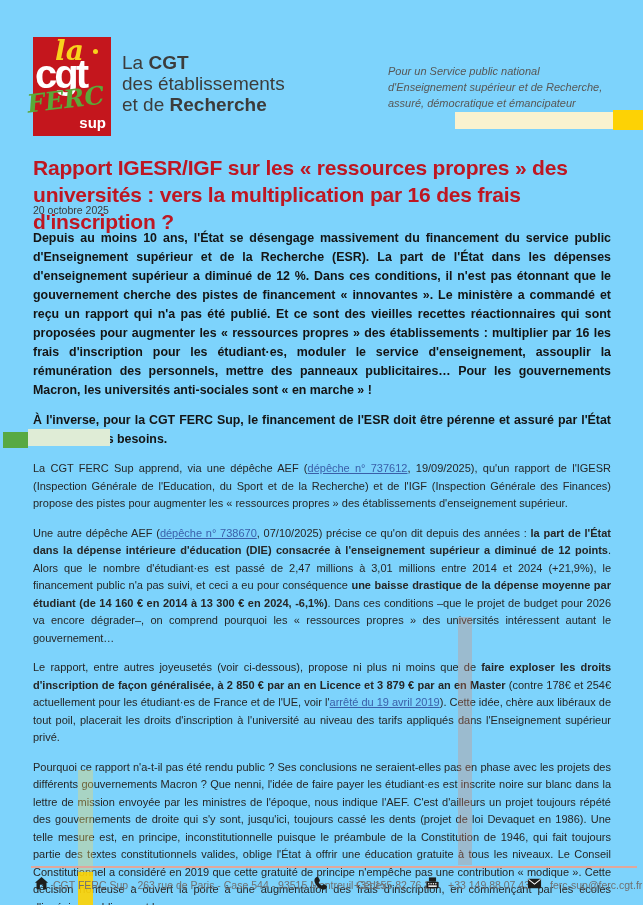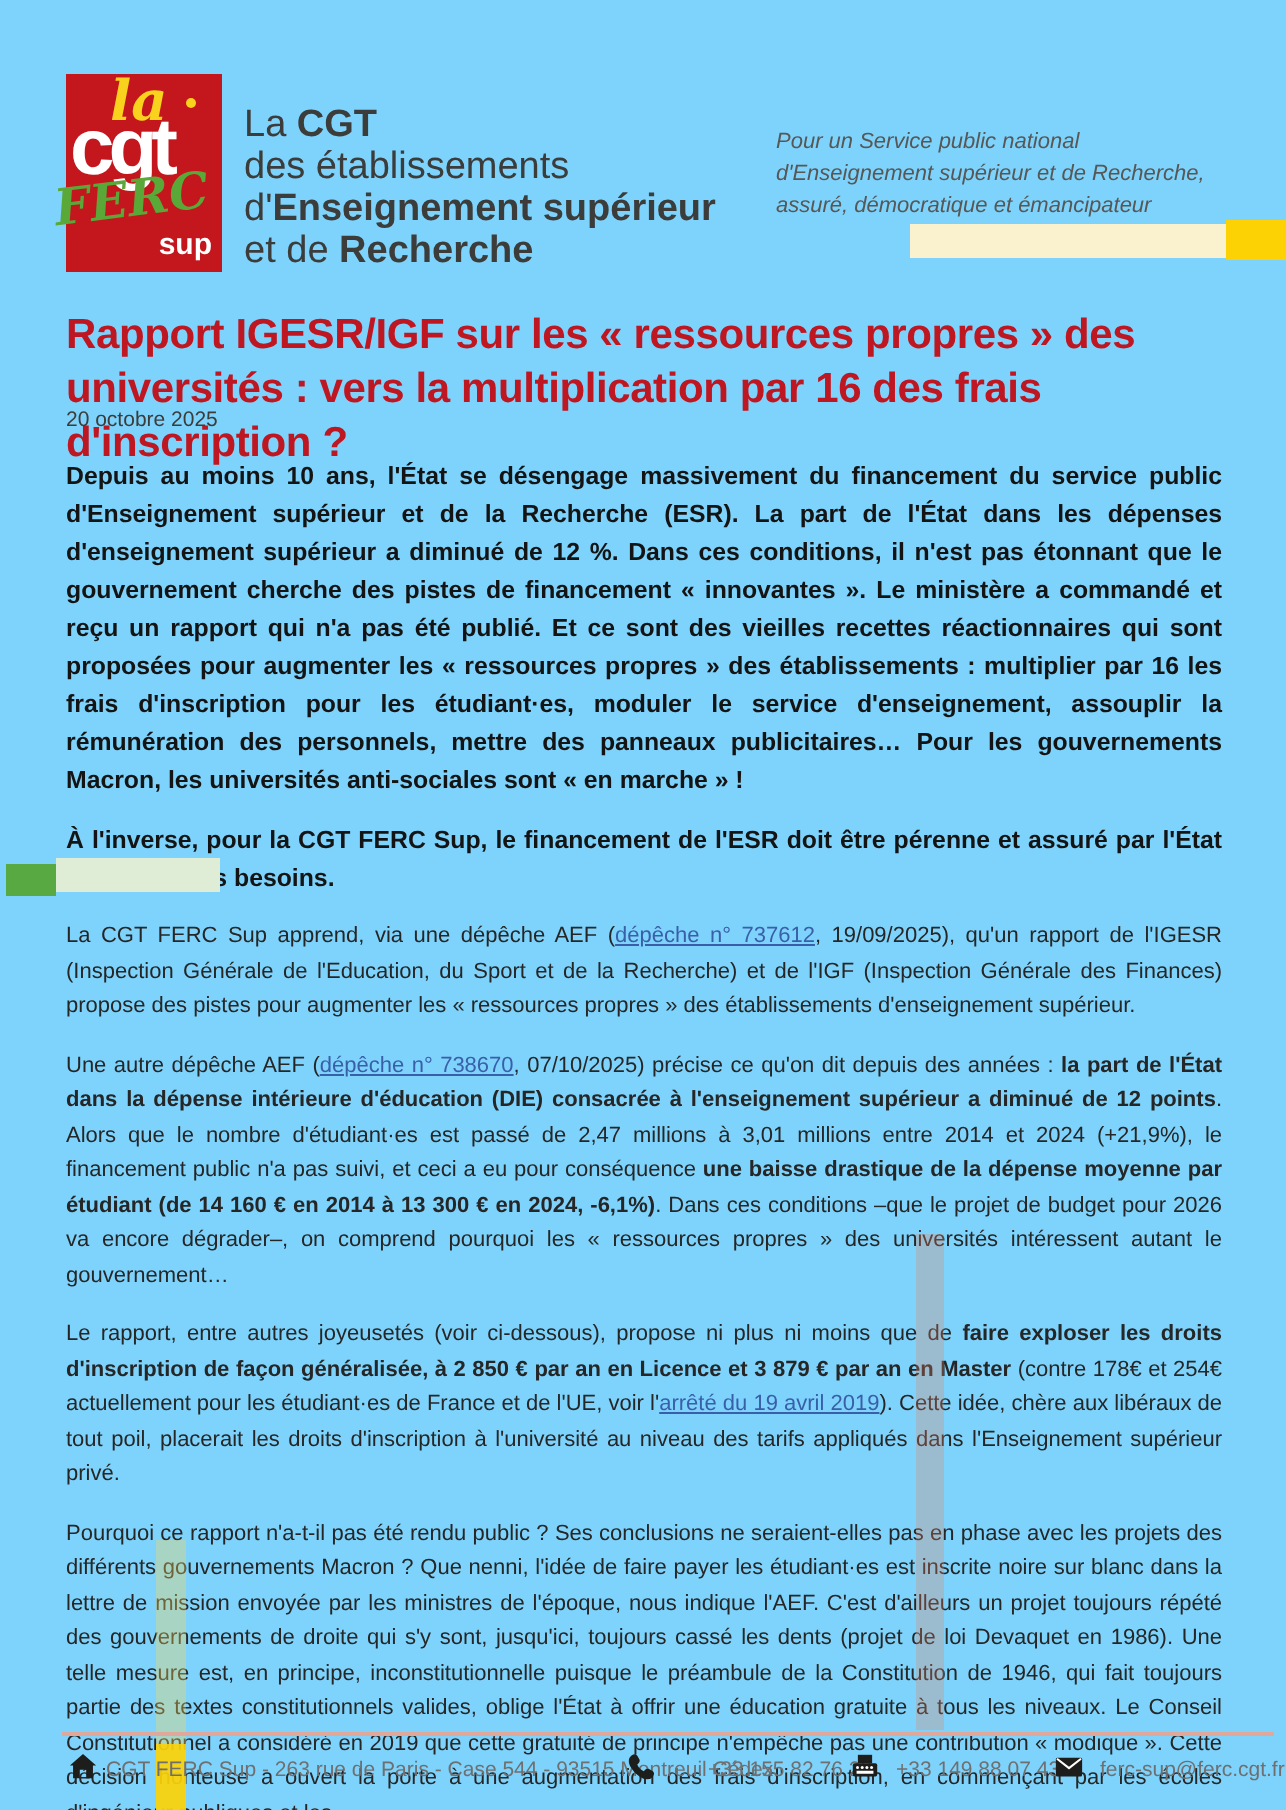"d'Enseignement supérieur" div { html: <div><span>d'</span><span>Enseignement supérieur</span></div> -> none }
